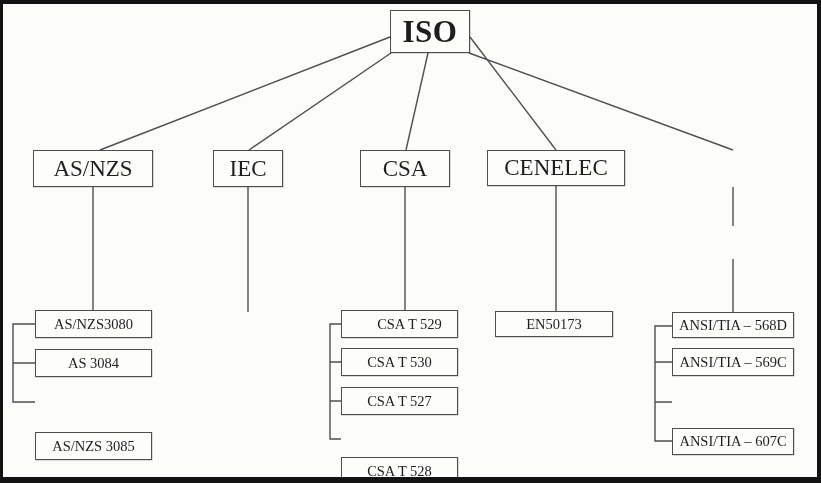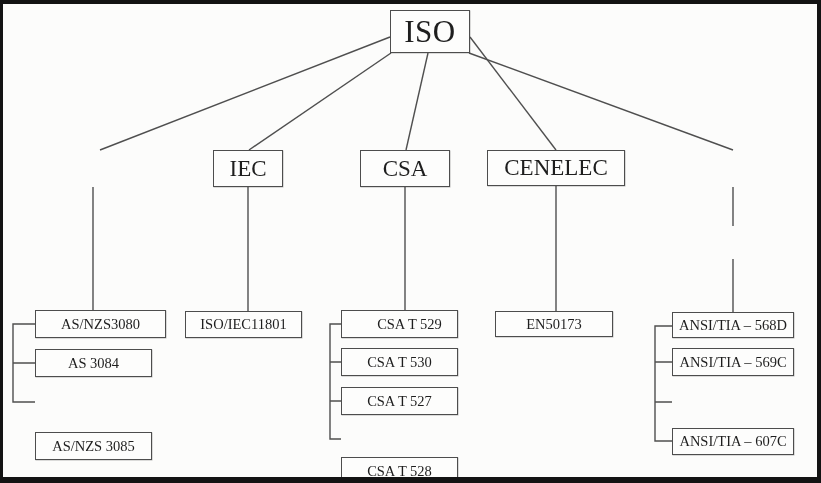"ISO" .root { font-weight: normal -> bold }
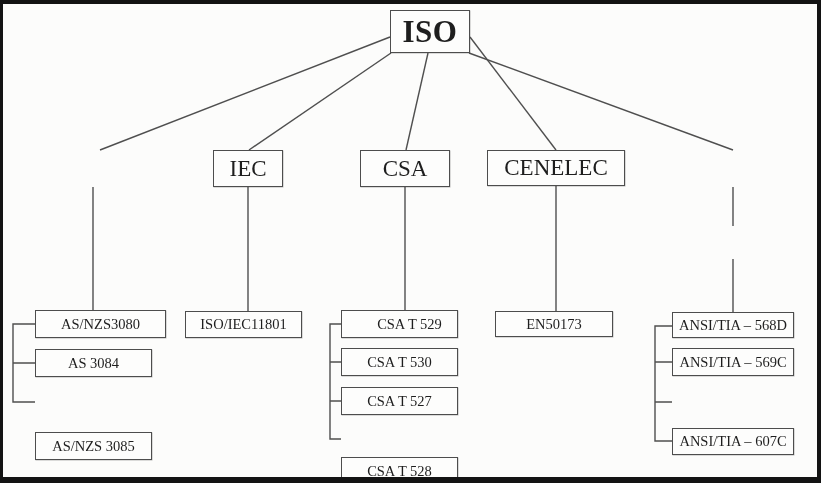"AS/NZS" div.bx { html: none -> <div>AS/NZS</div> }
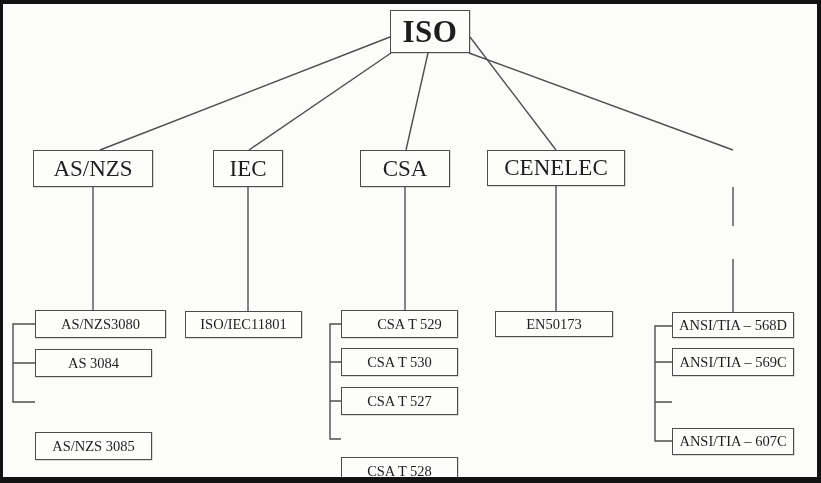"AS/NZS3080" div.bx { width: 131px -> 117px }
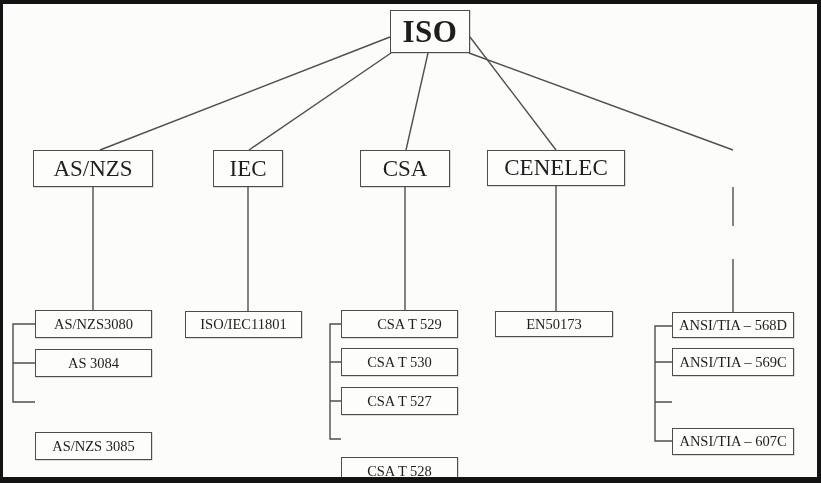"ISO/IEC11801" div.bx { html: <div>ISO/IEC11801</div> -> none }
